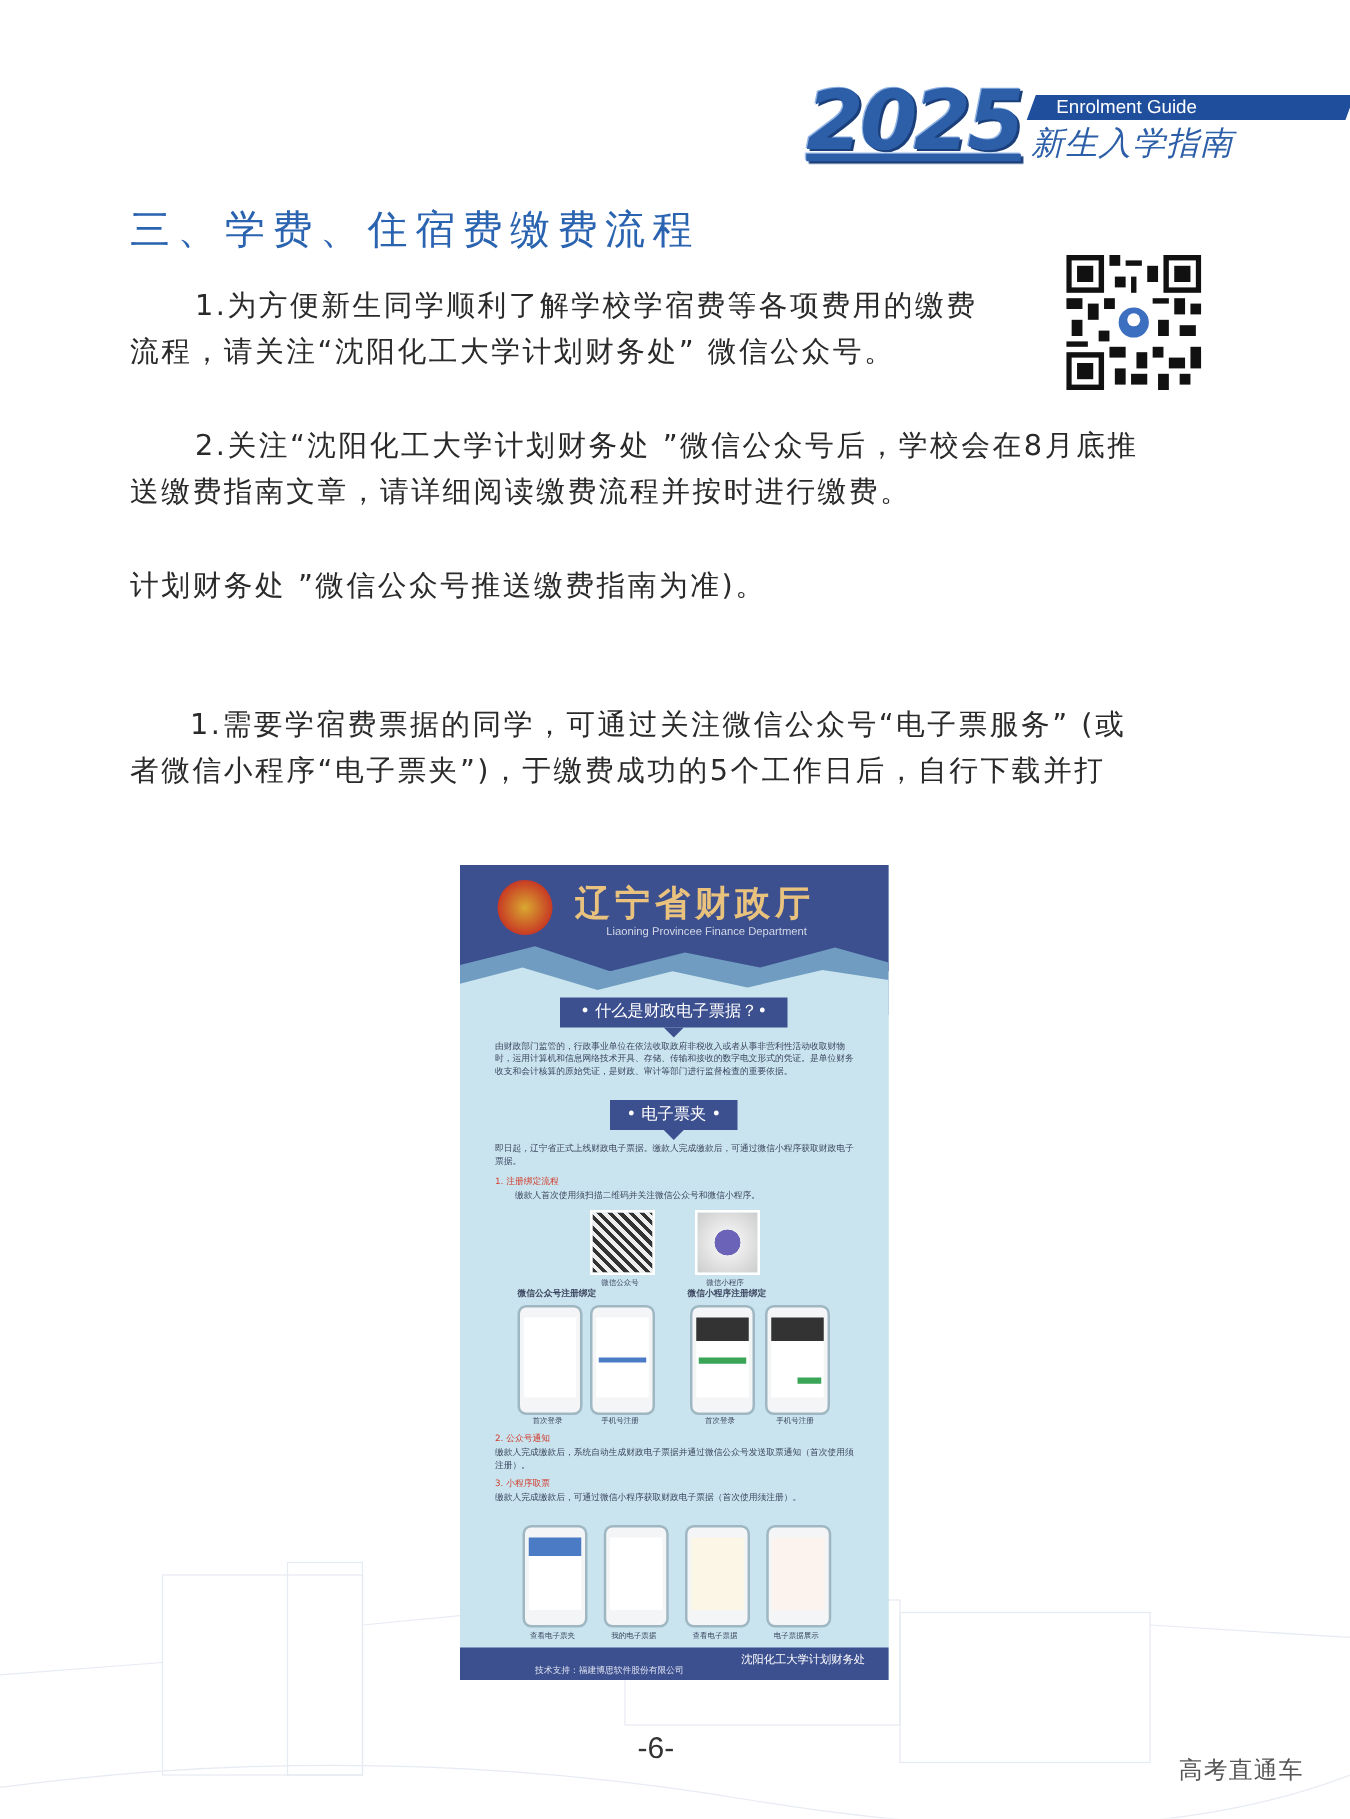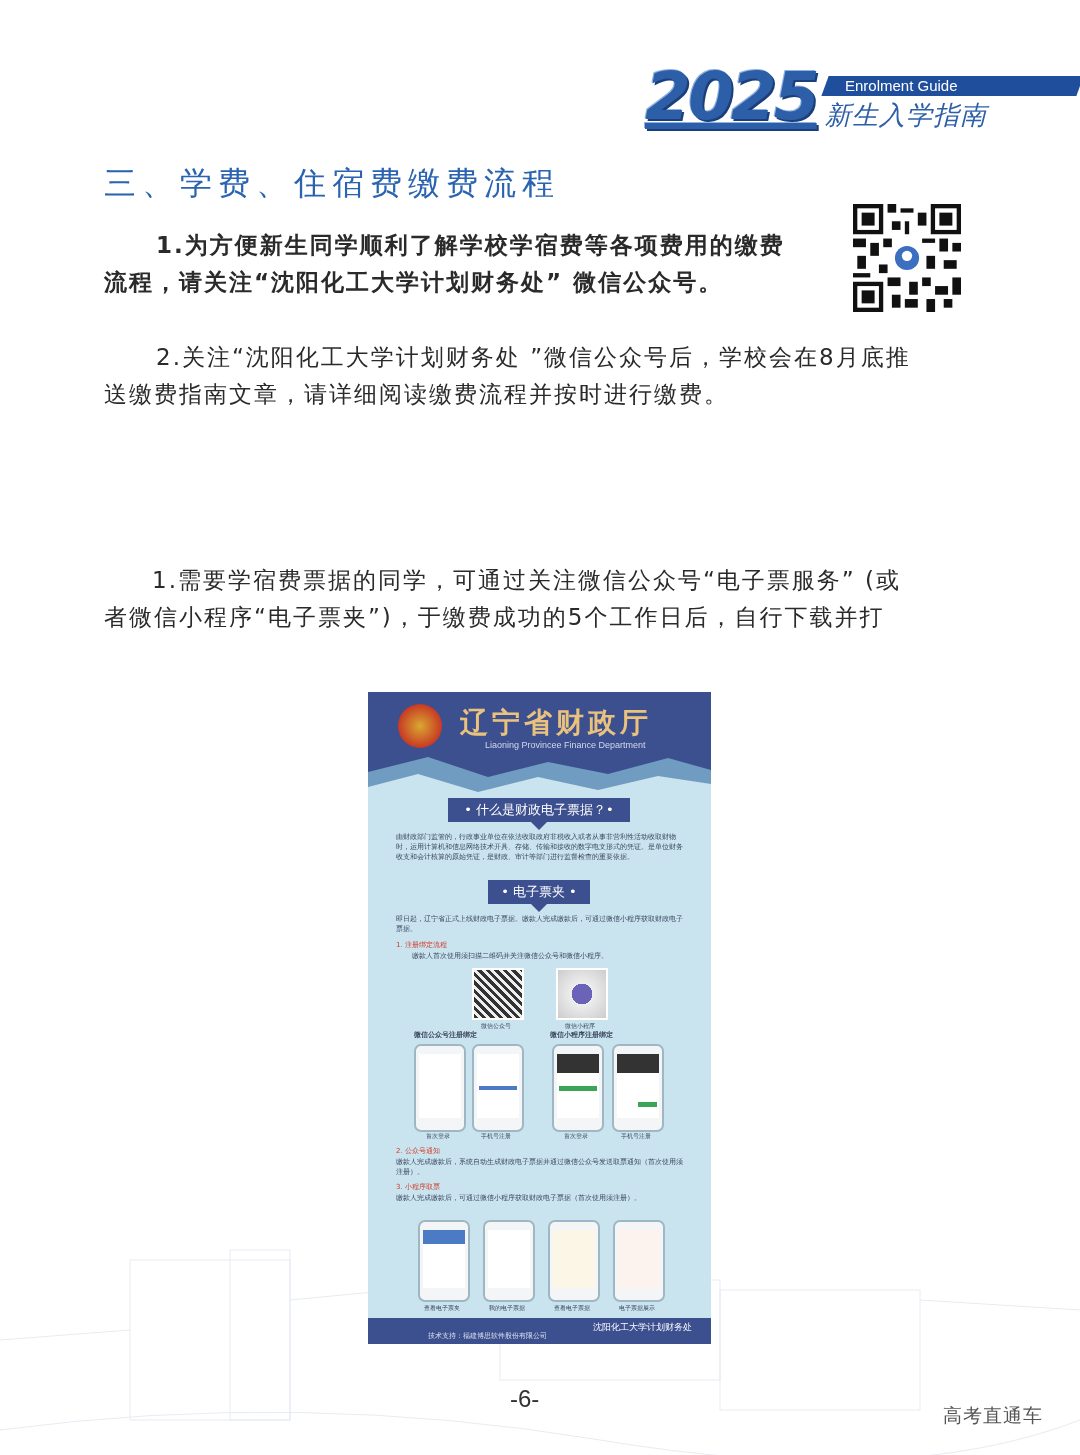"1.为方便新生同学顺利了解学校学宿费等各项费用的缴费" div.para { font-weight: bold -> none }
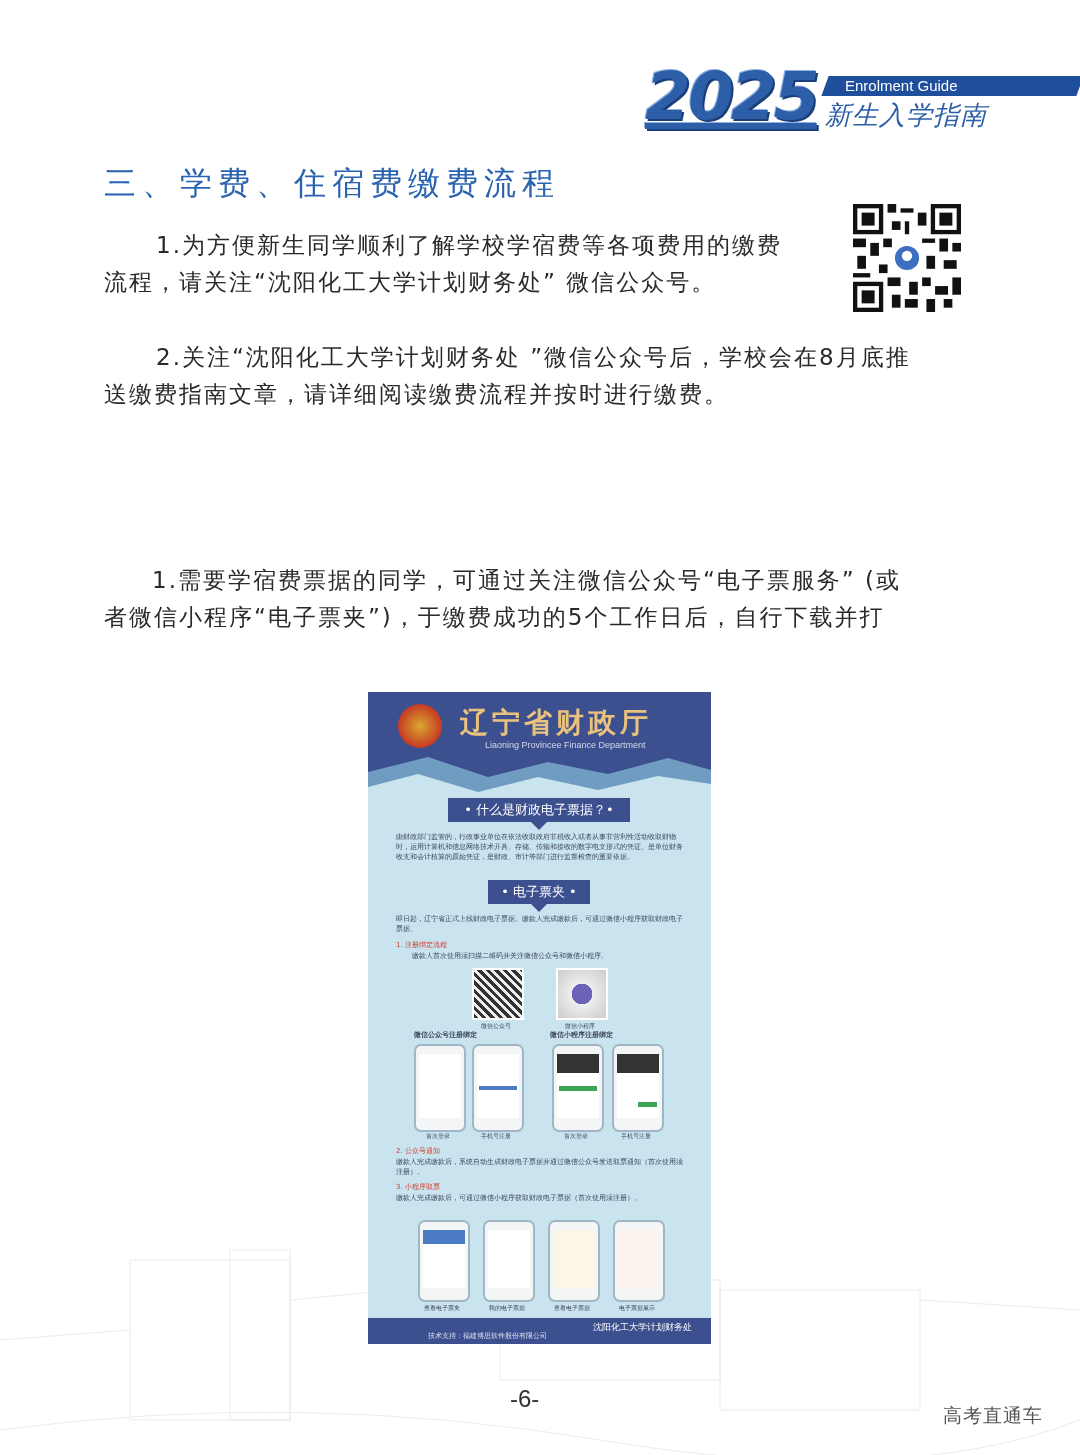"计划财务处 ”微信公众号推送缴费指南为准)。" div { html: none -> <div>计划财务处 ”微信公众号推送缴费指南为准)。</div> }
